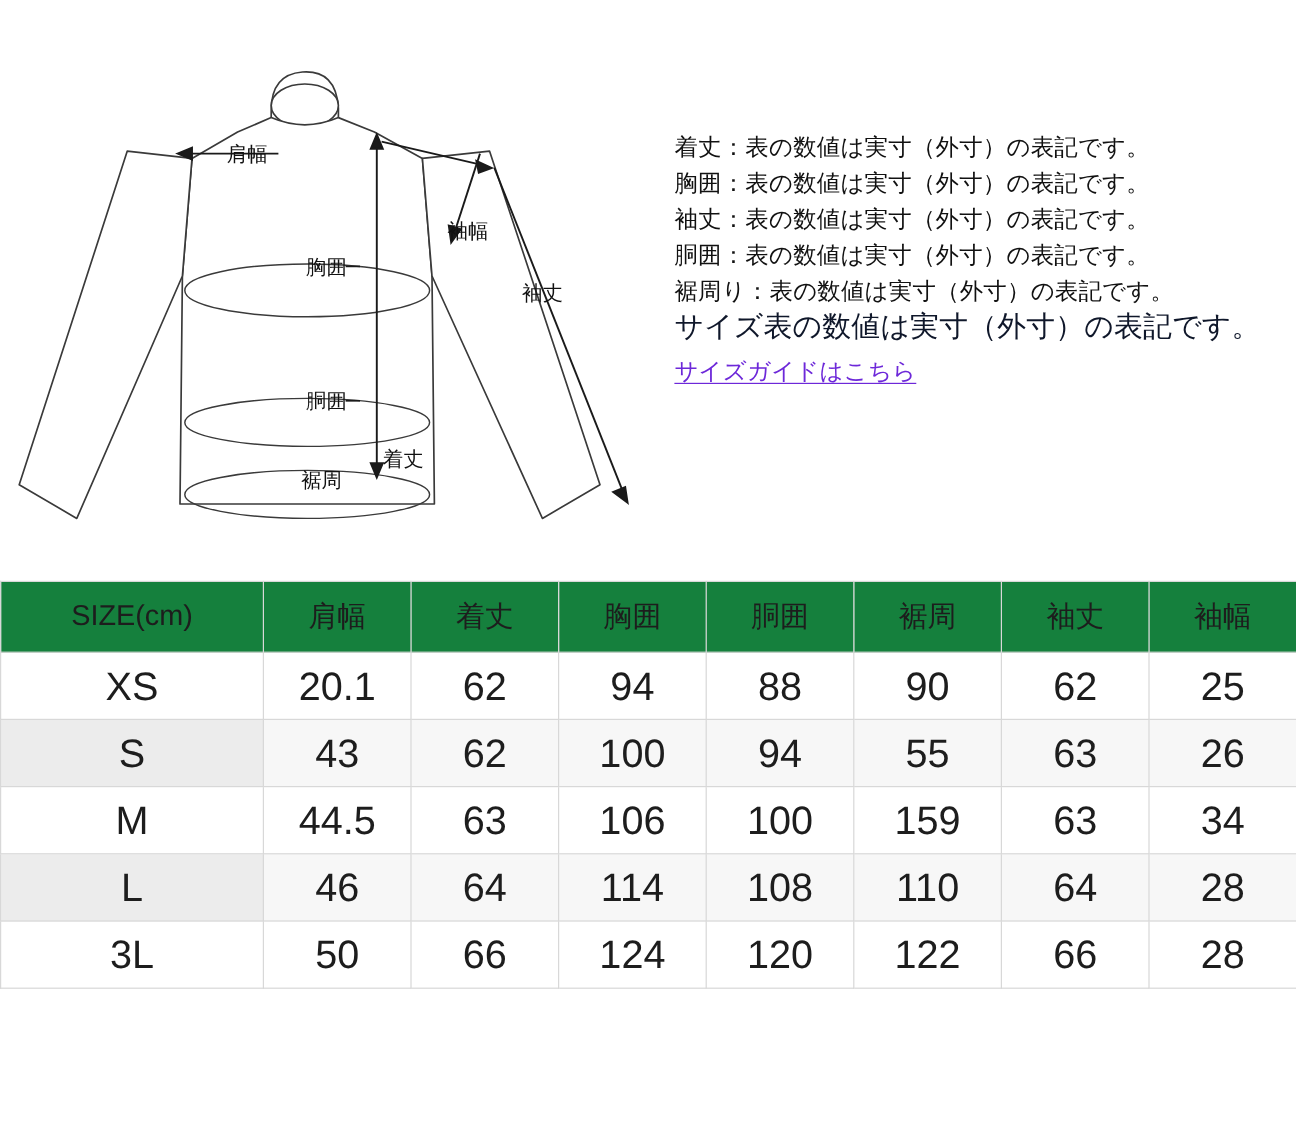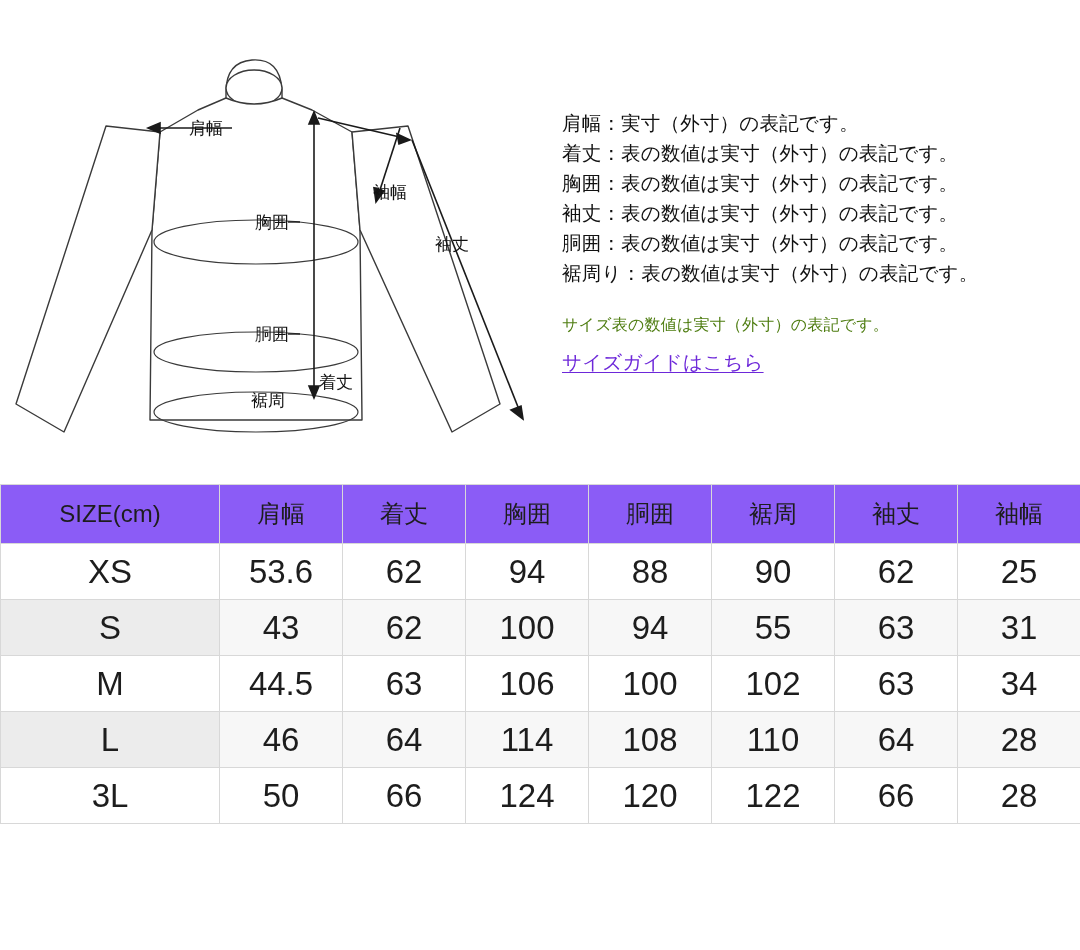"肩幅：実寸（外寸）の表記です。" div.note-line { html: <div>肩幅：実寸（外寸）の表記です。</div> -> none }
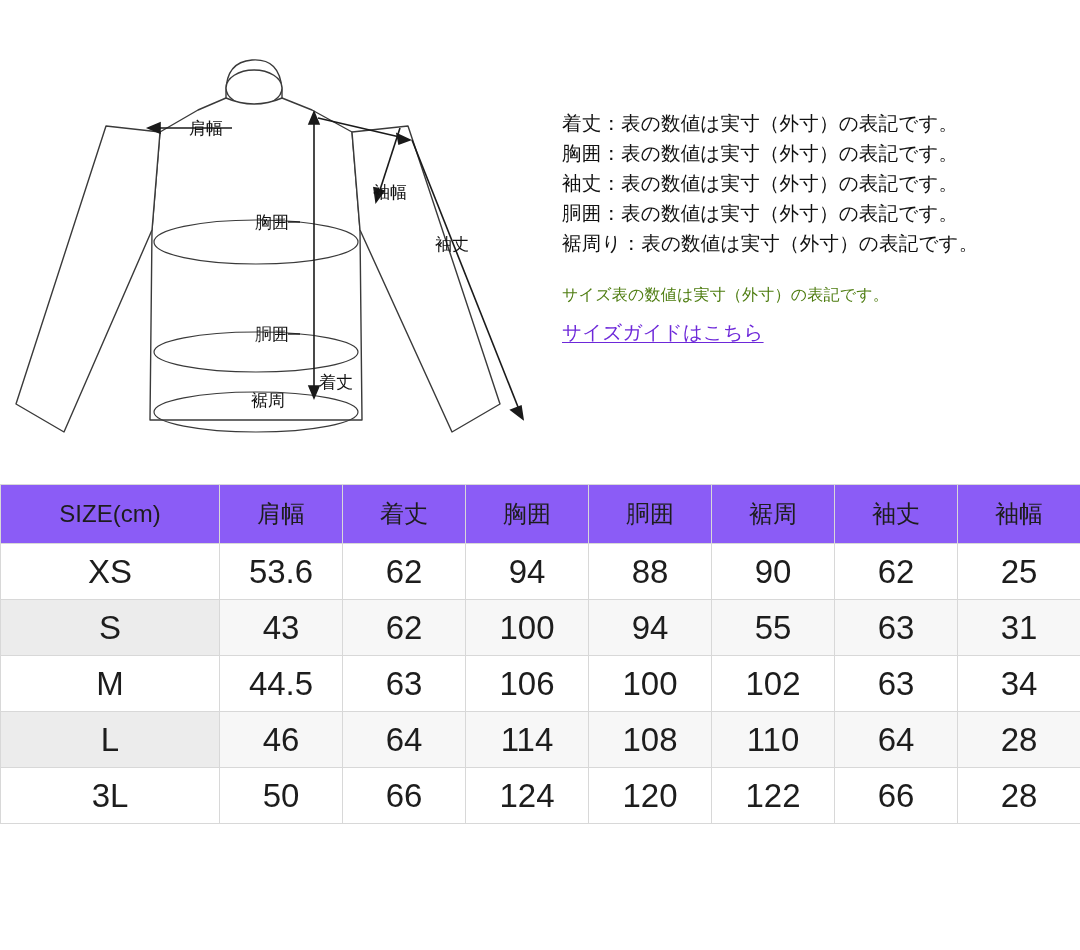"サイズ表の数値は実寸（外寸）の表記です。" #note-summary { color: #4d7c0f -> #0f172a; font-size: 16px -> 24px; margin-top: 22px -> none }
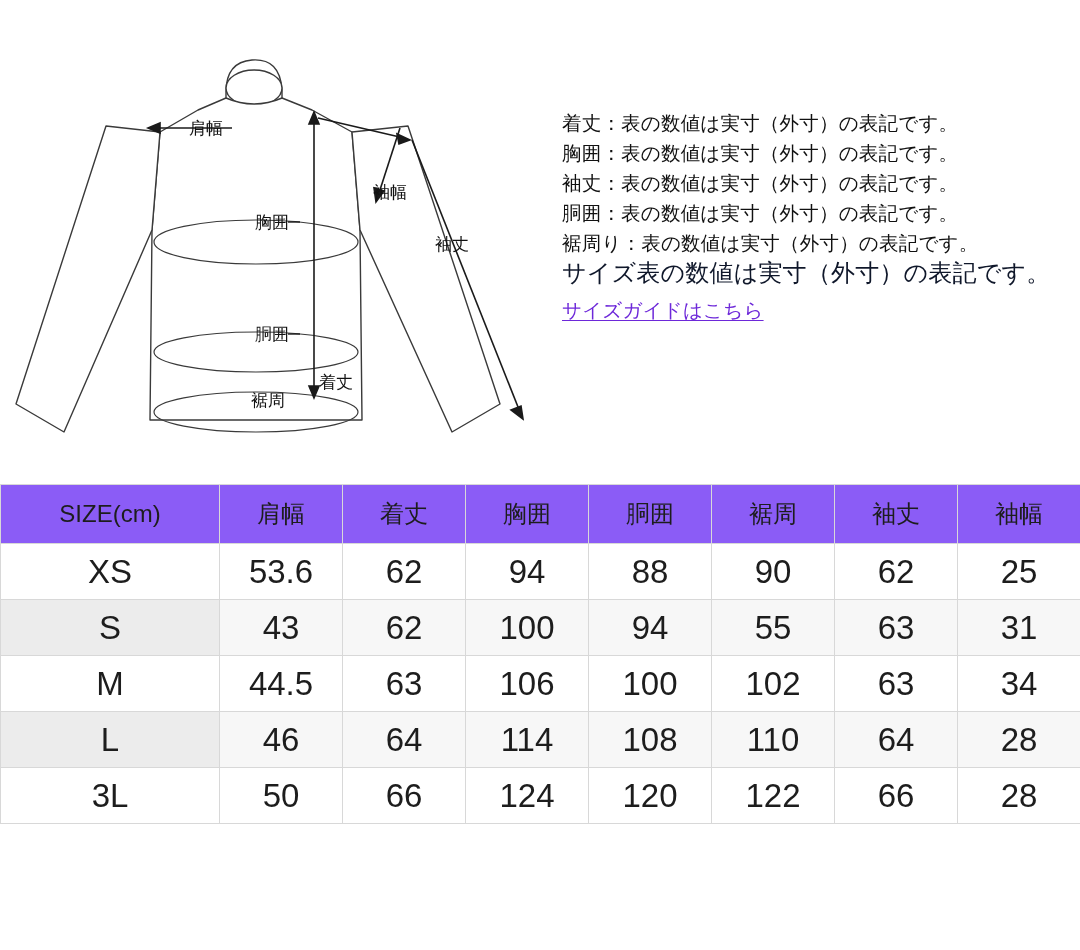"SIZE(cm)" #size-table thead th { background: #8b5cf6 -> #15803d }
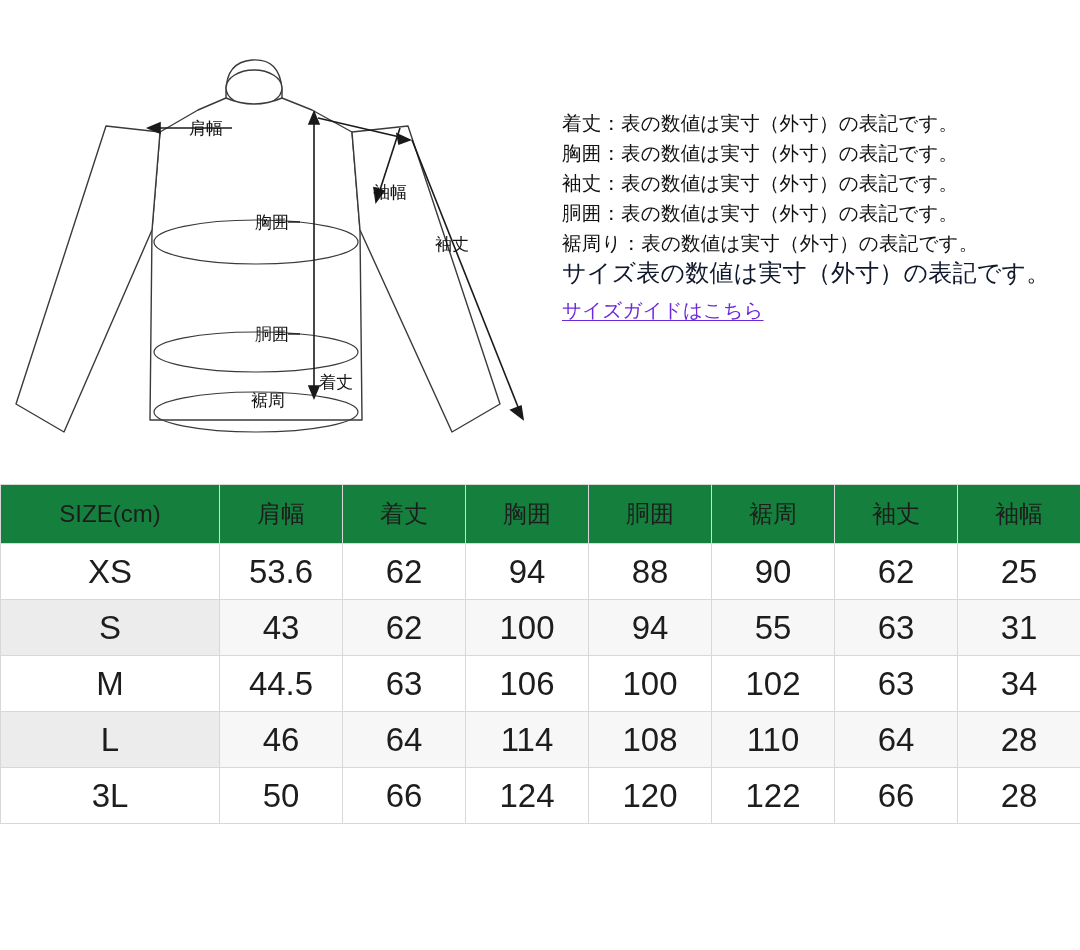"53.6" td { text: 53.6 -> 20.1 }
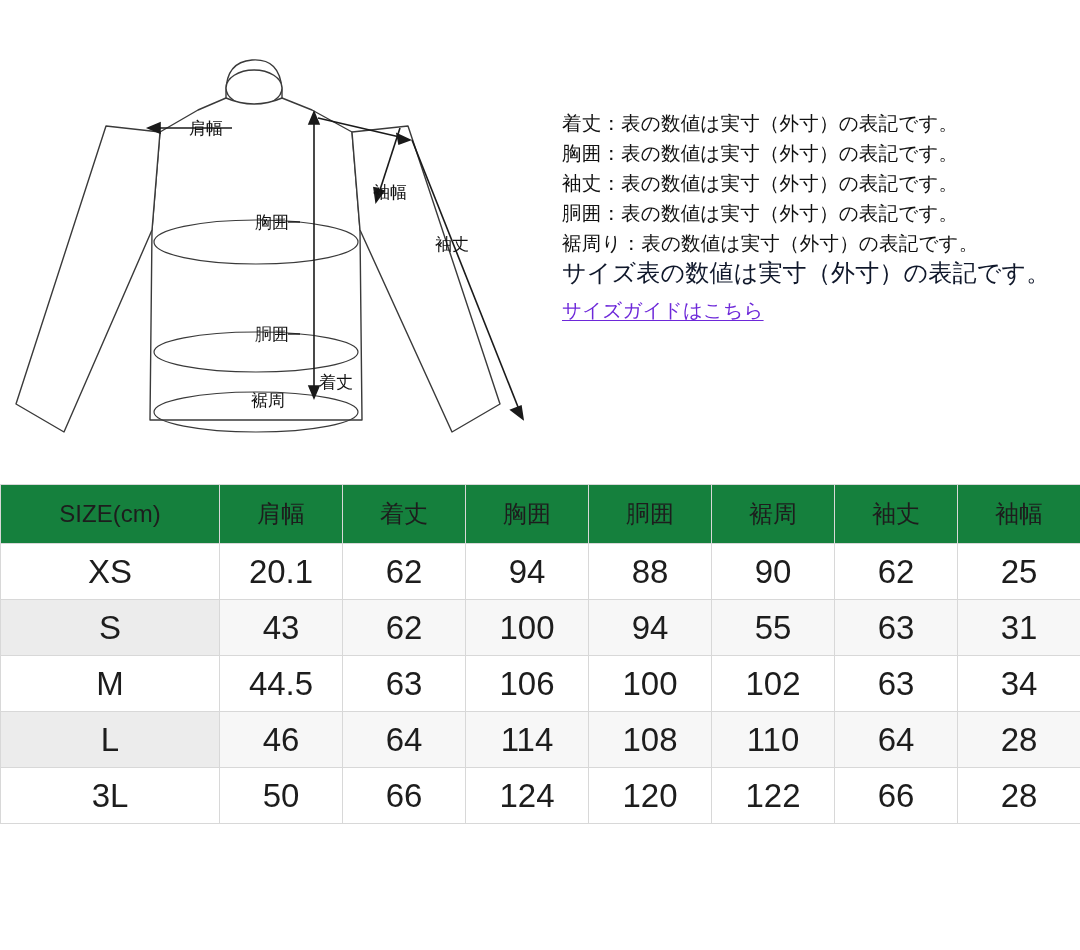"31" td { text: 31 -> 26 }
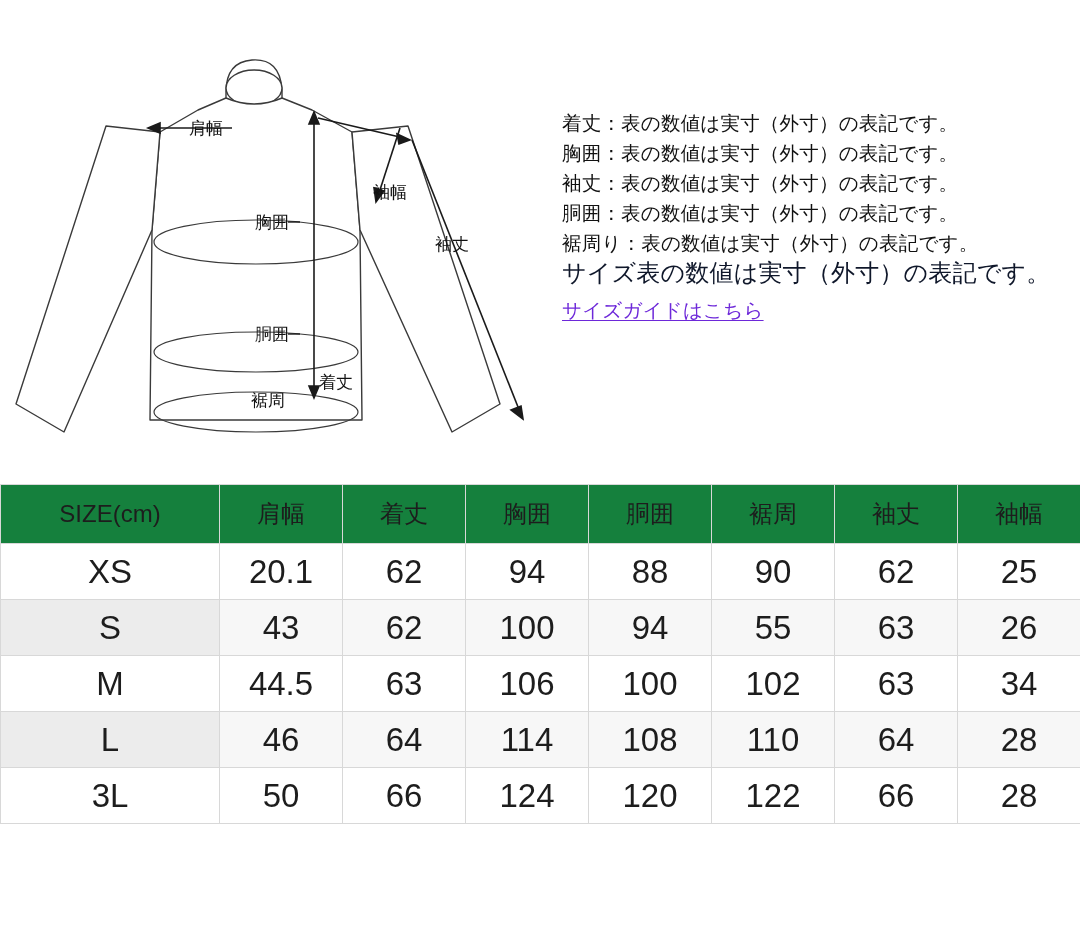"102" td { text: 102 -> 159 }
